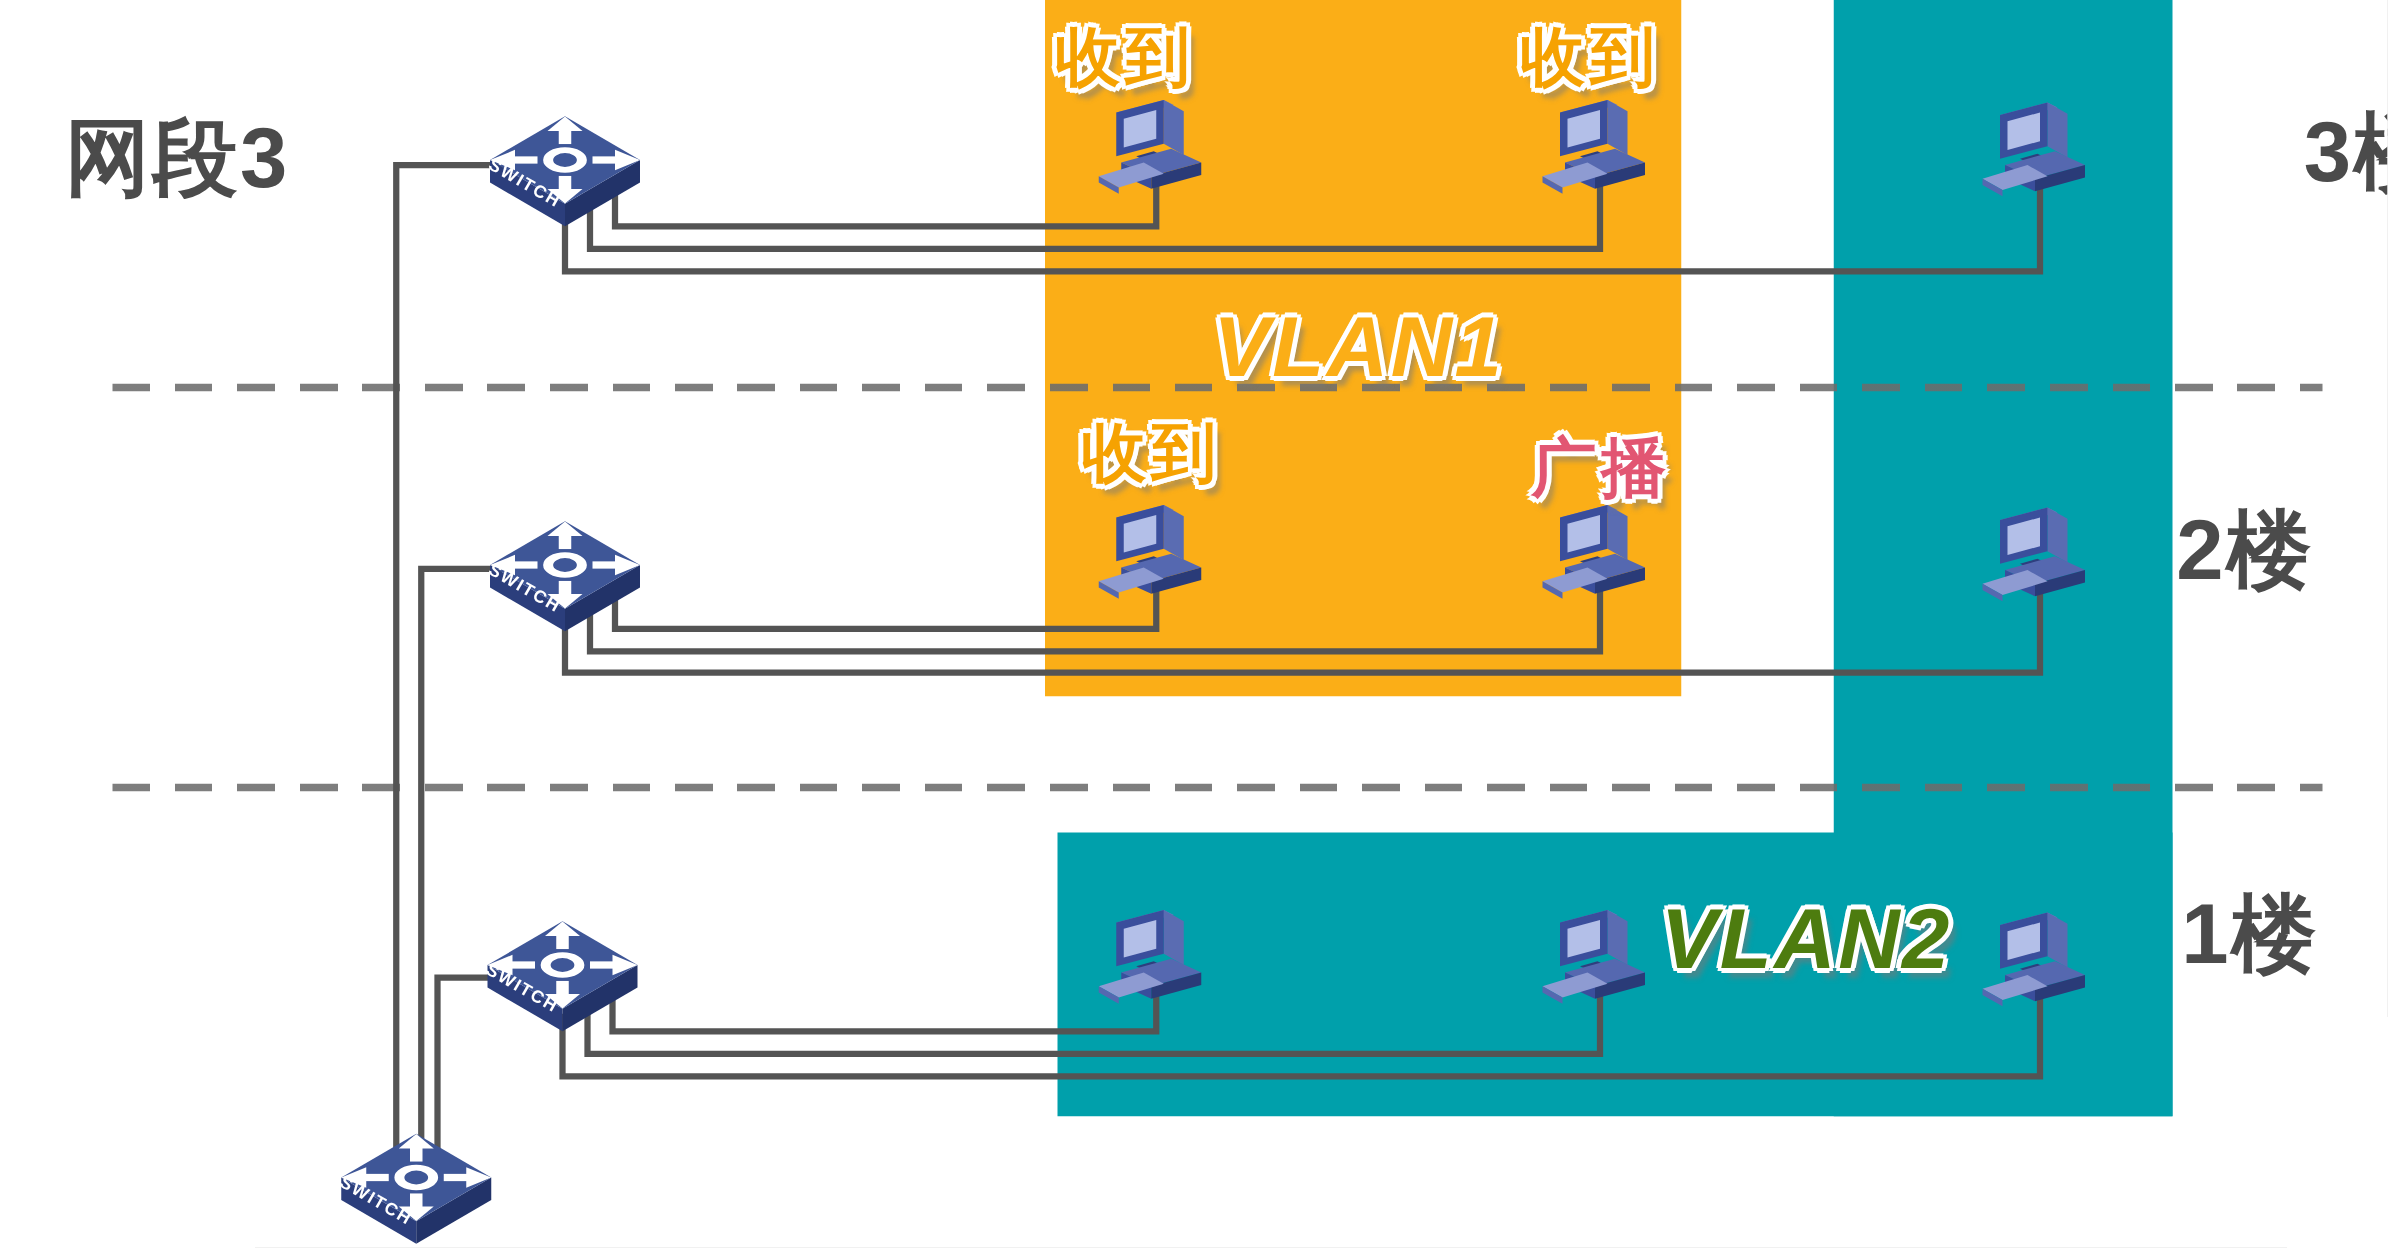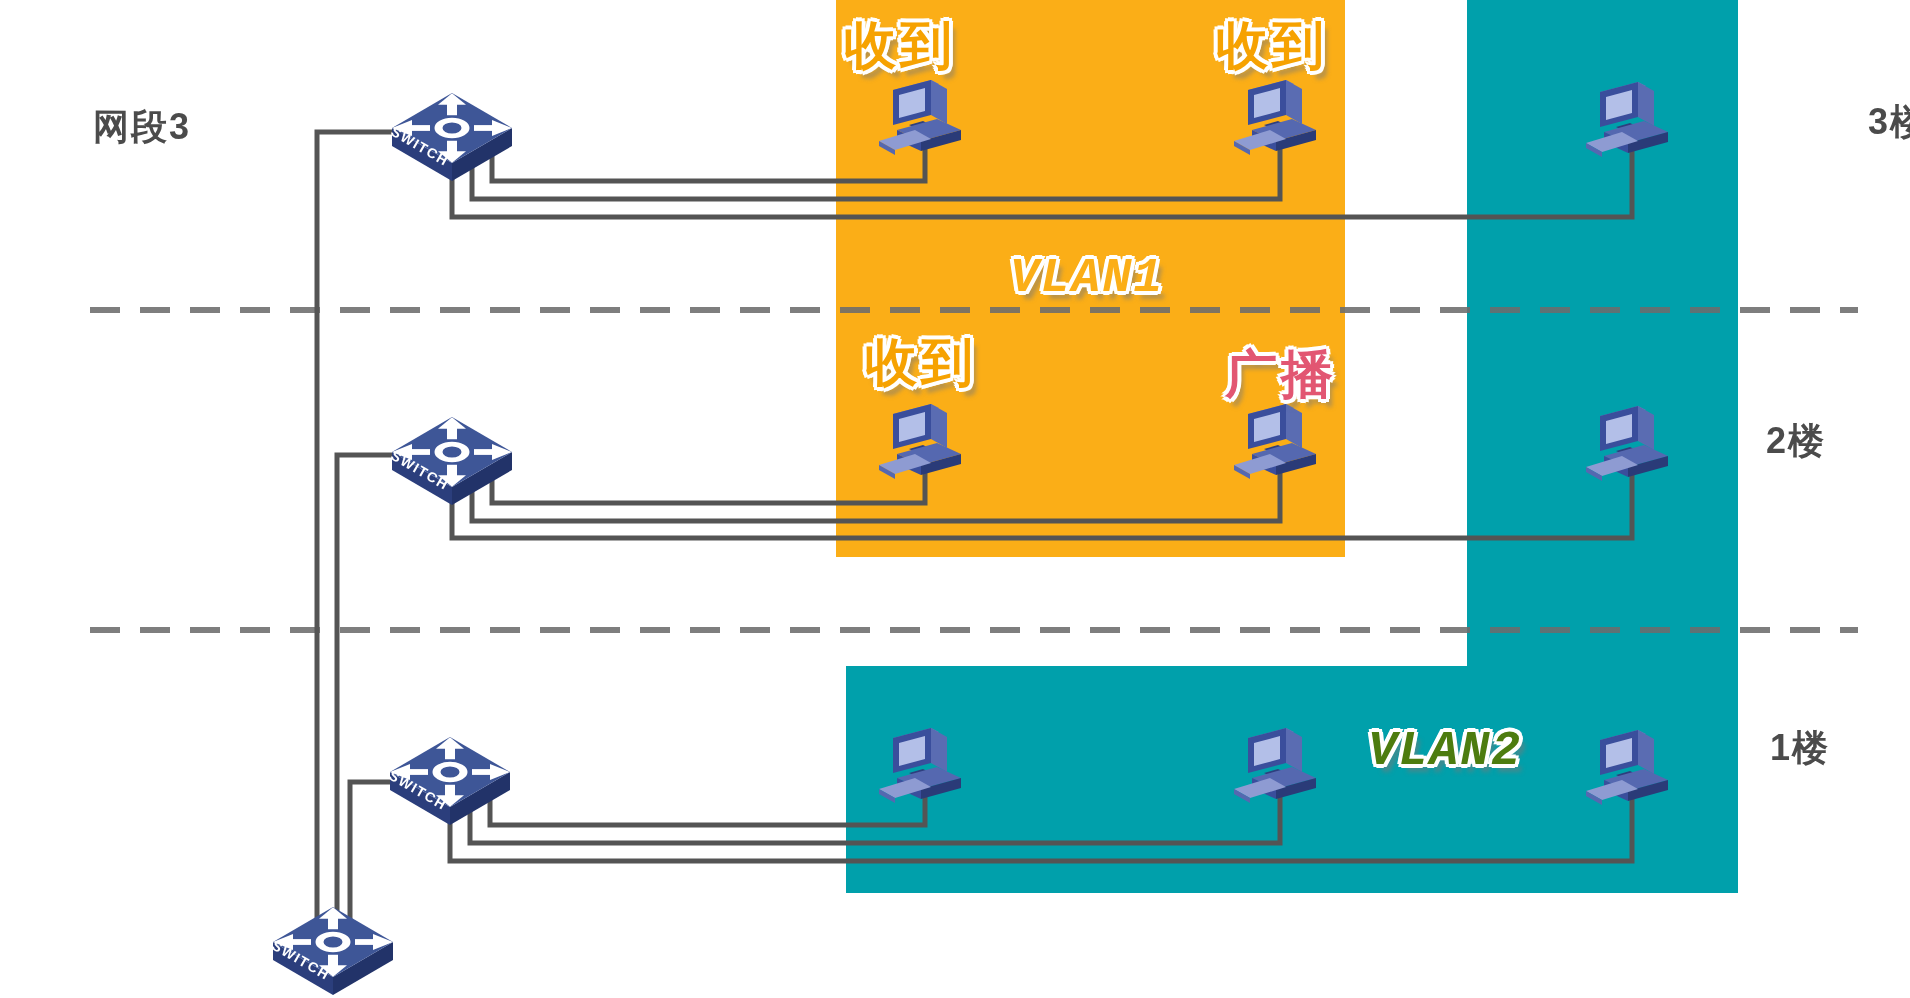"网段3" .lbl { font-size: 36px -> 68px }
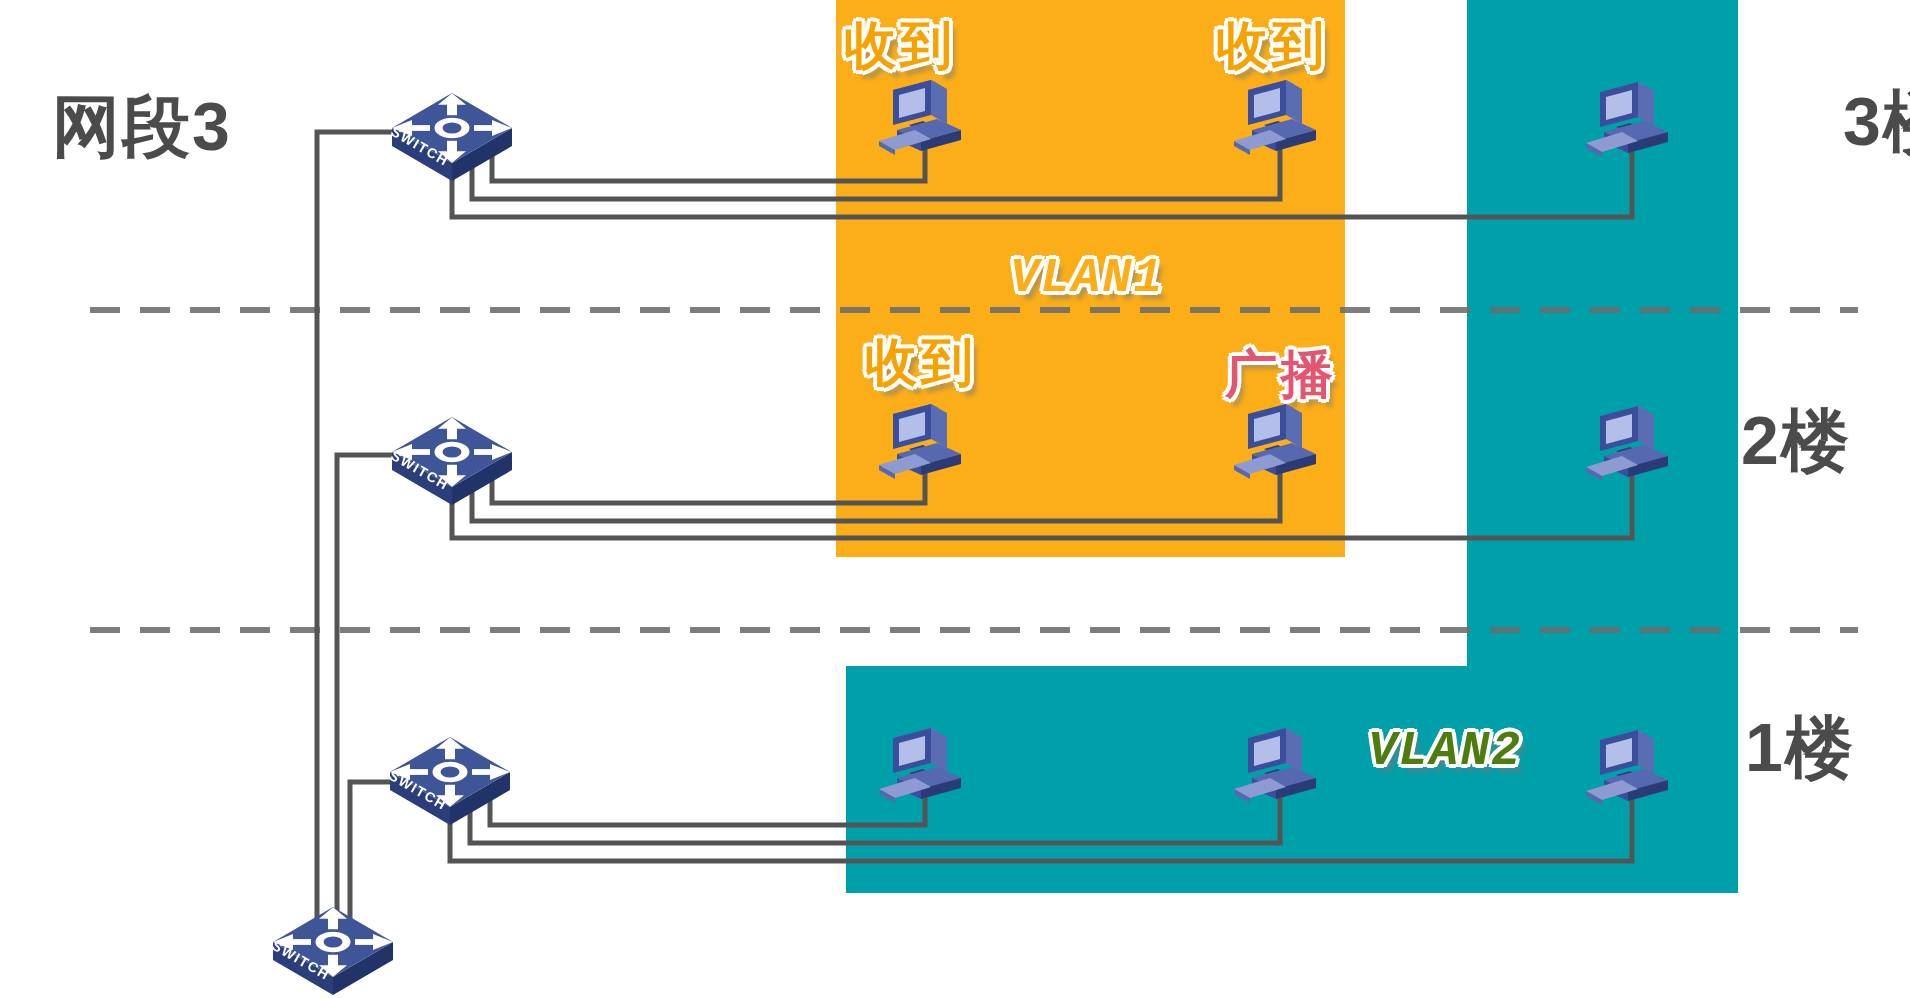"VLAN1" .vlantext { font-family: Liberation Mono, monospace -> none; font-size: 48px -> 68px }
